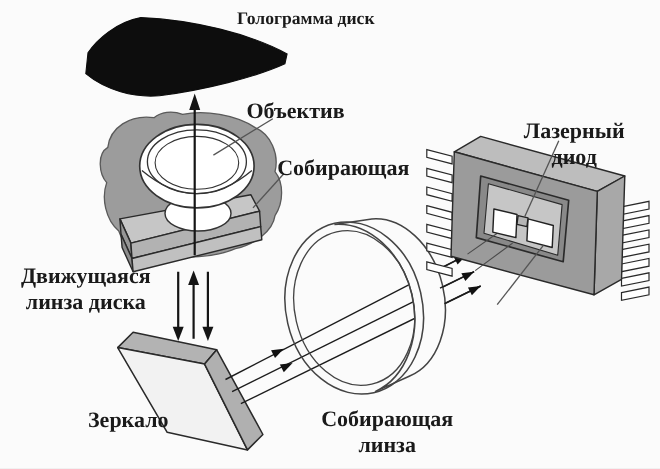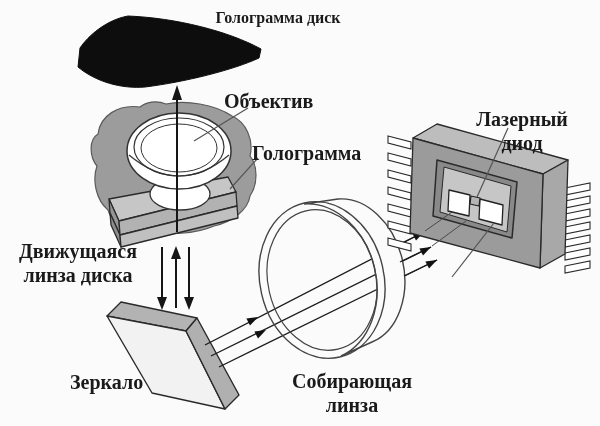"Голограмма" div.lbl { text: Голограмма -> Собирающая }
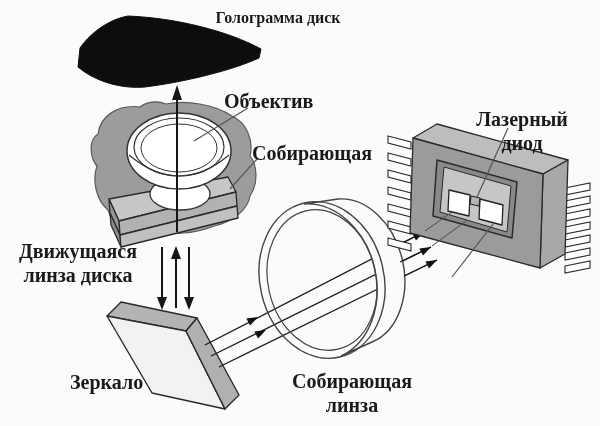"Зеркало" div.lbl { left: 70px -> 80px }
